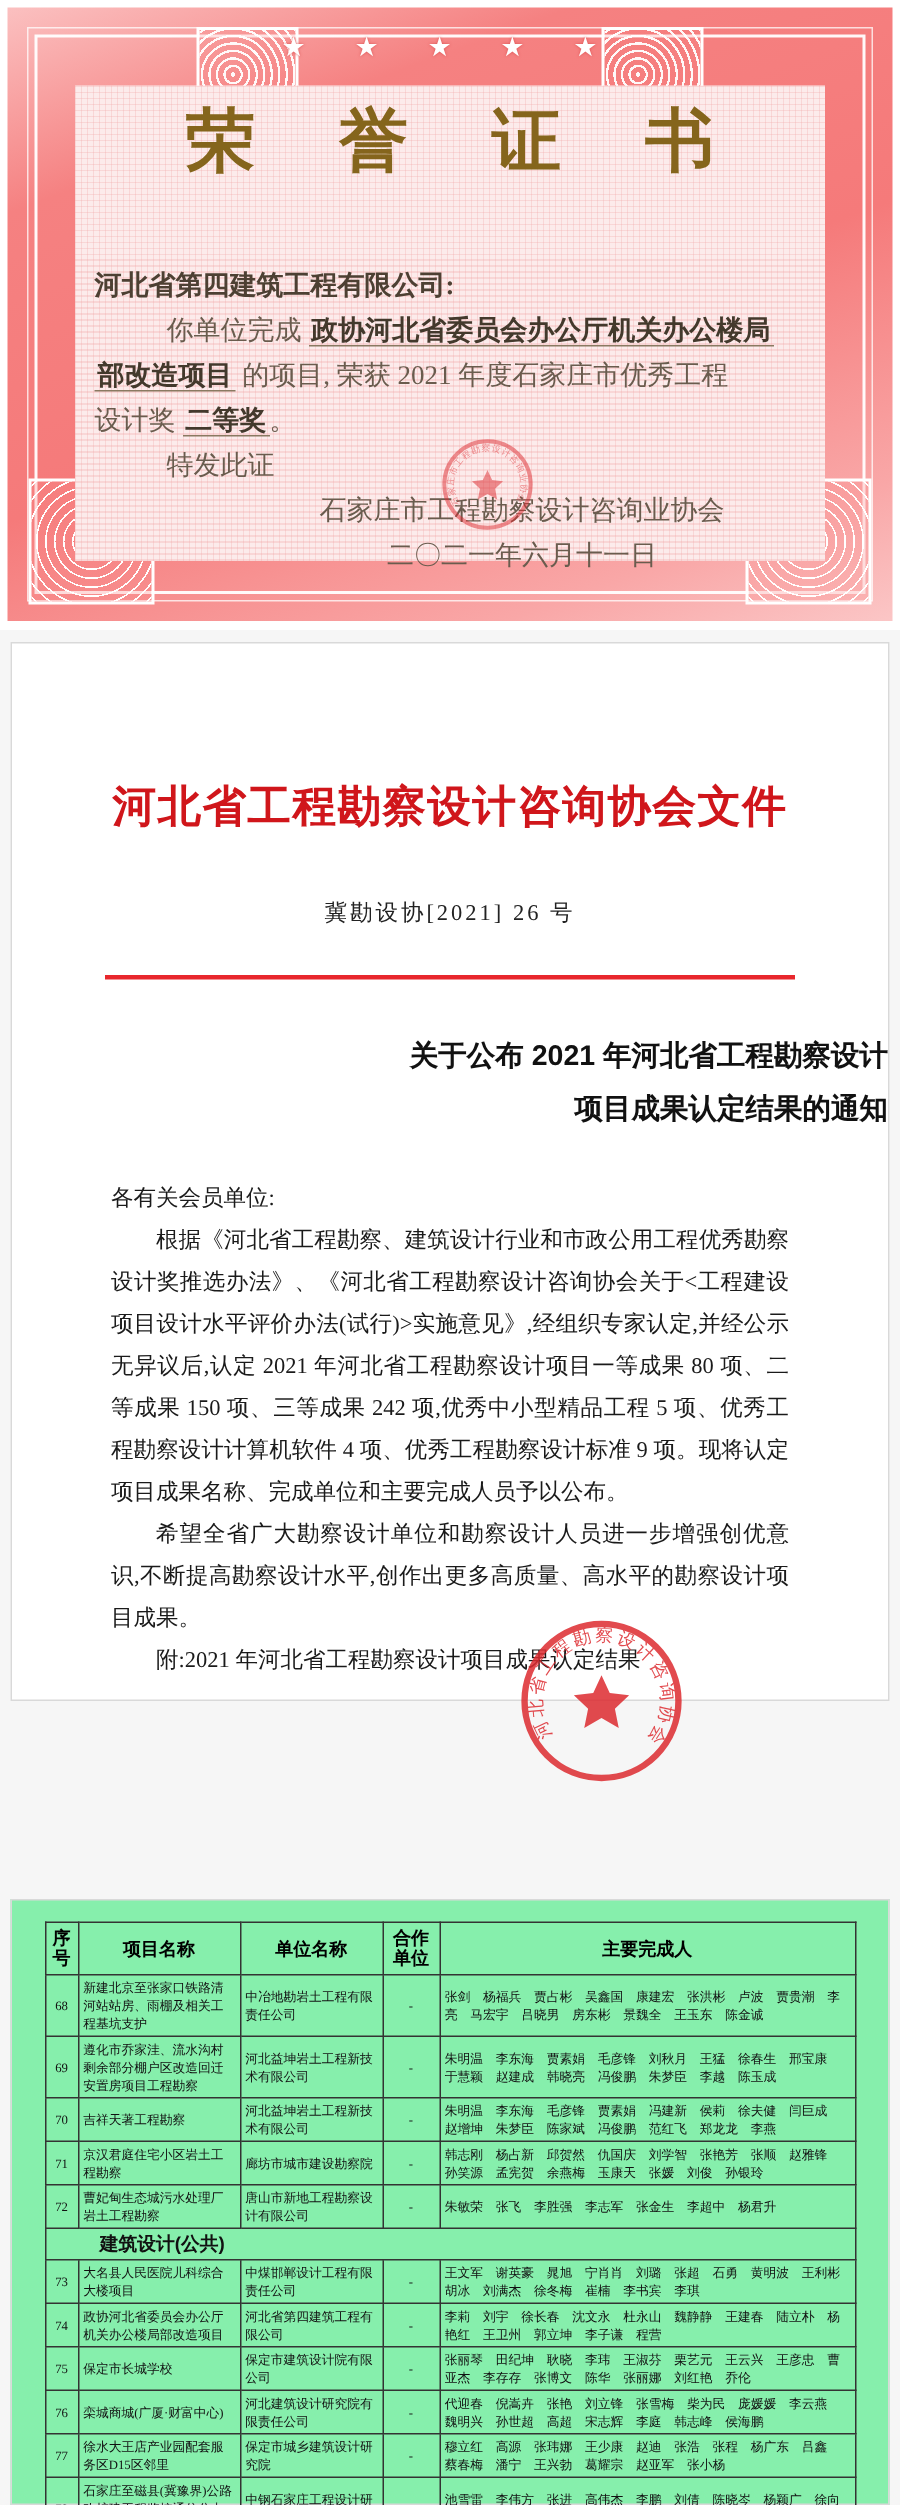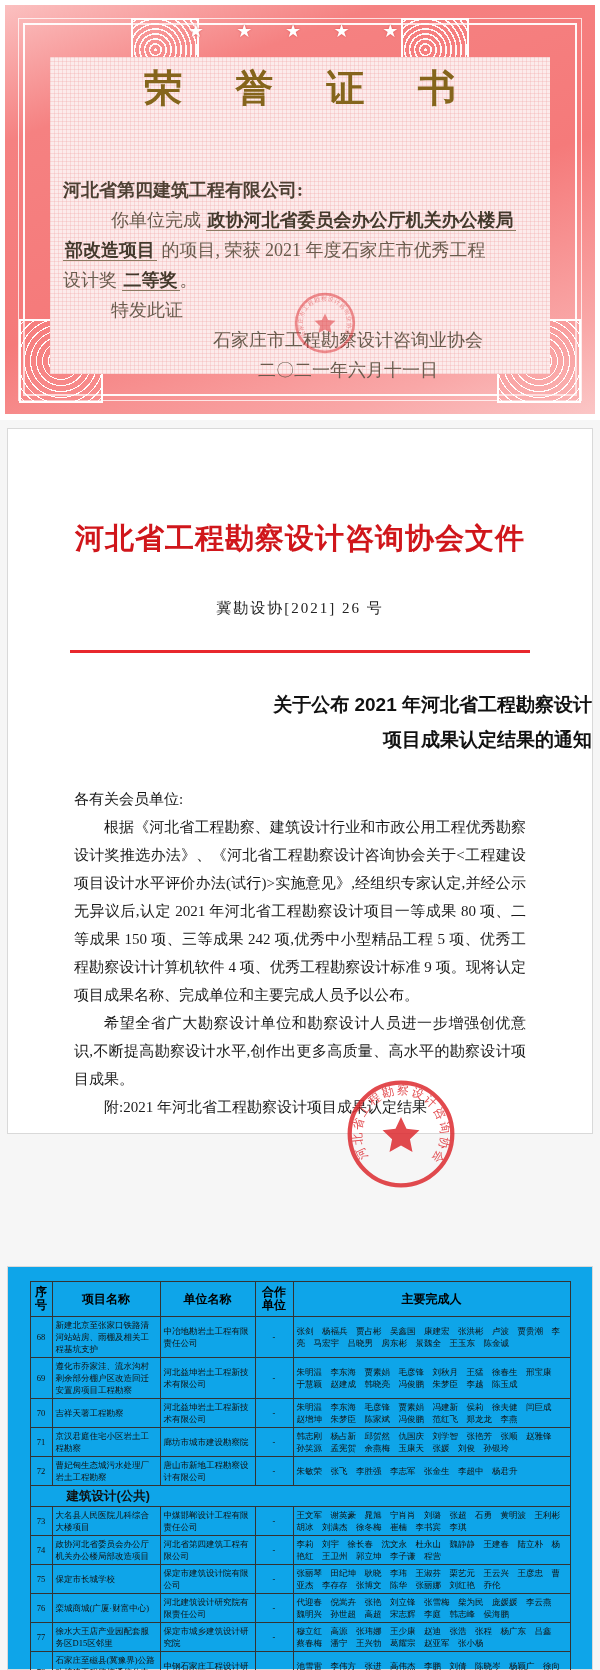"荣 誉 证 书" .cert-title { font-size: 38px -> 46px }
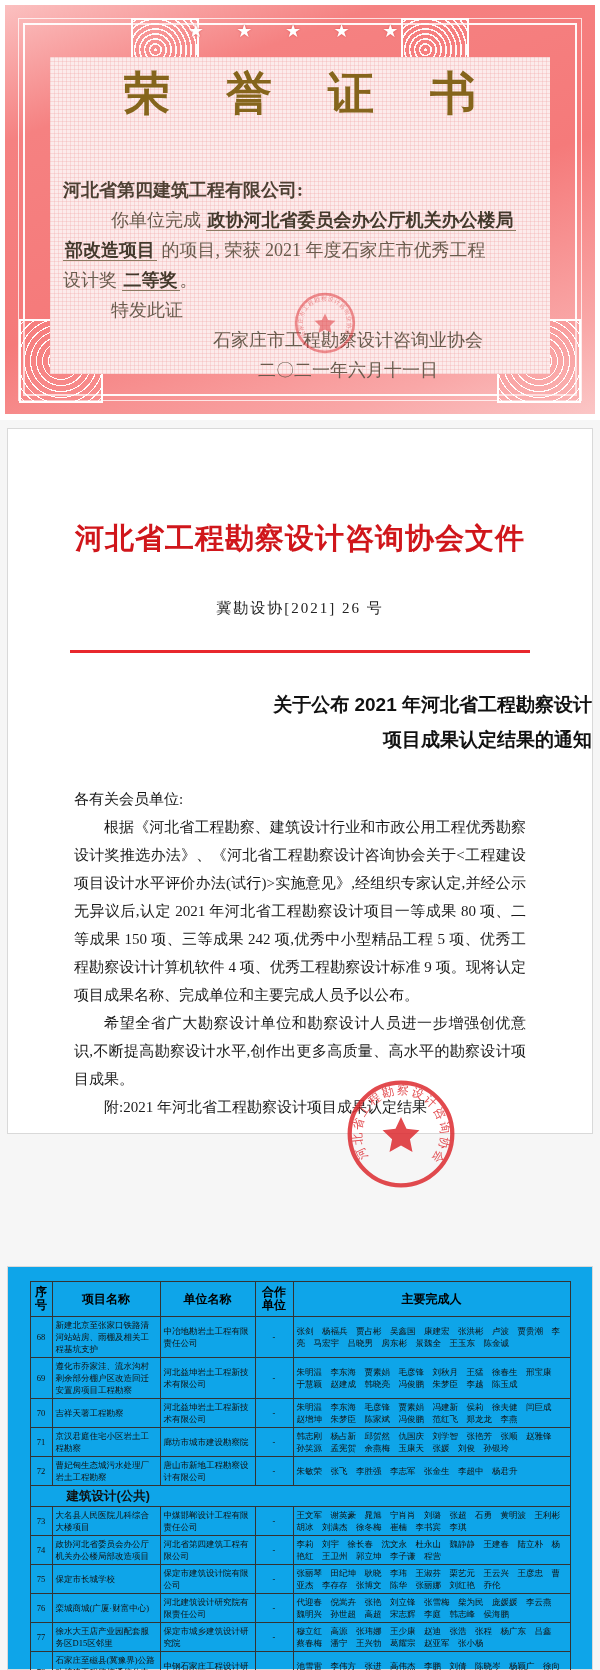"序号" .page3 { background: #0ea5e9 -> #86efac }
